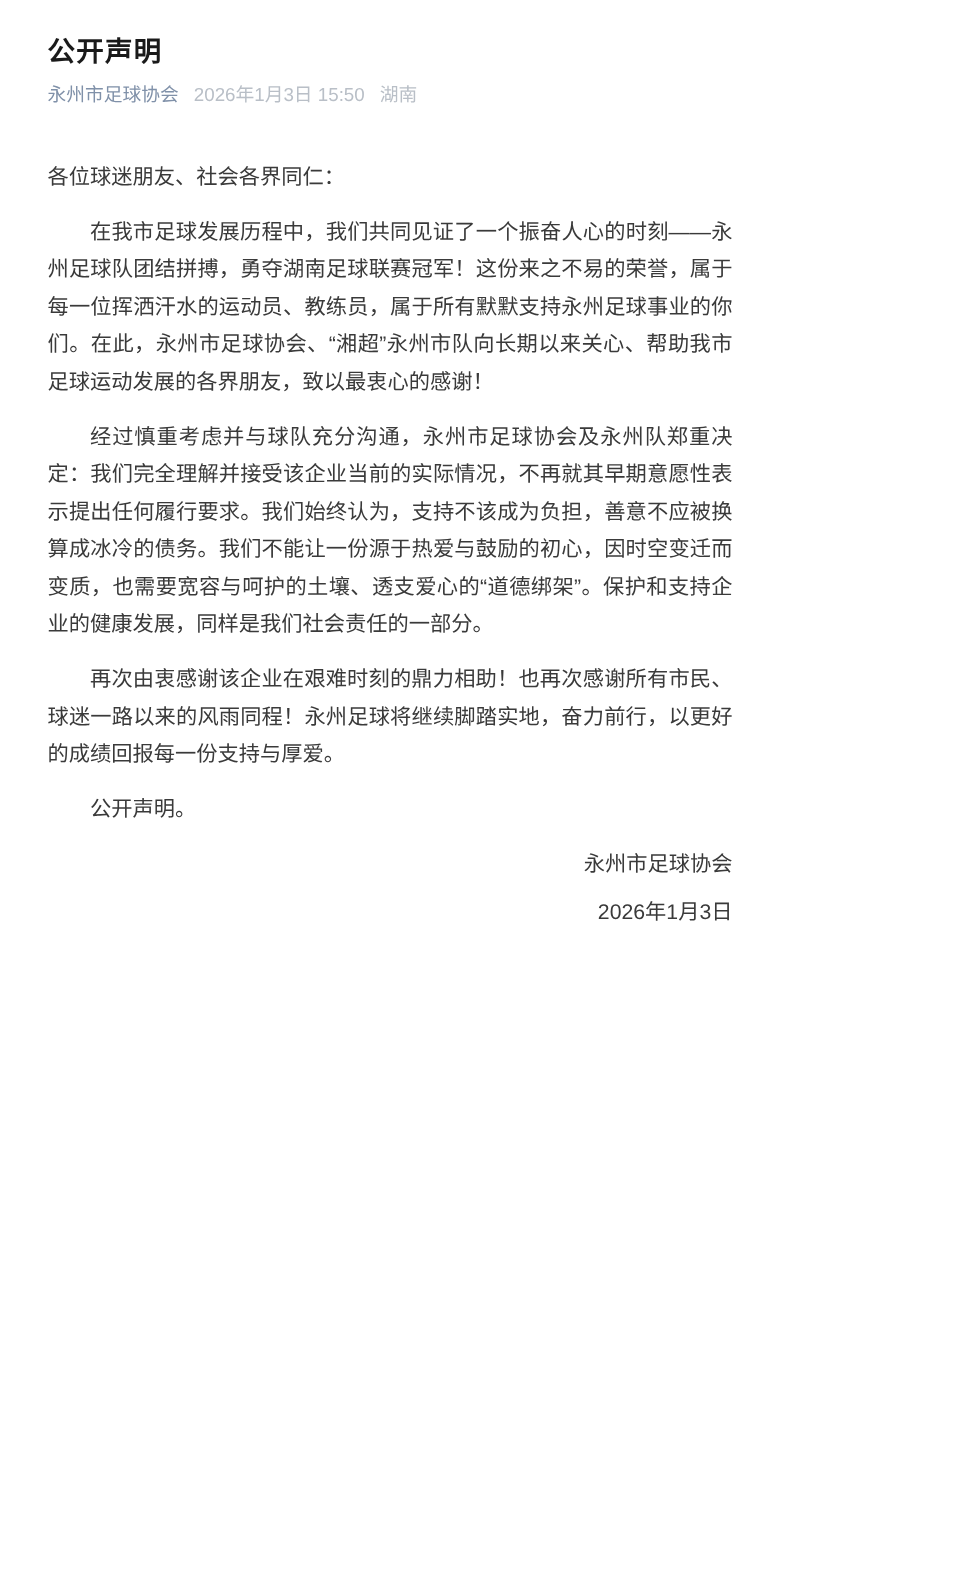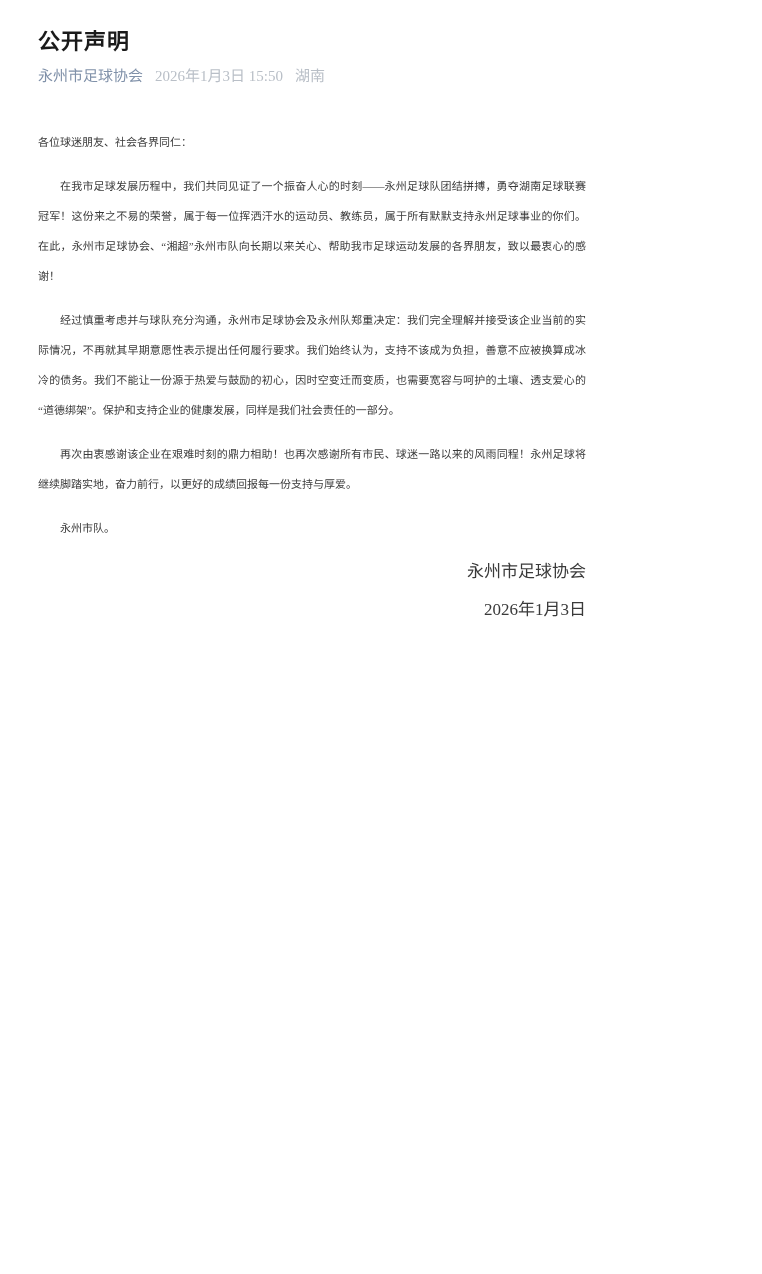"公开声明" .article { font-family: Liberation Serif, serif -> none }
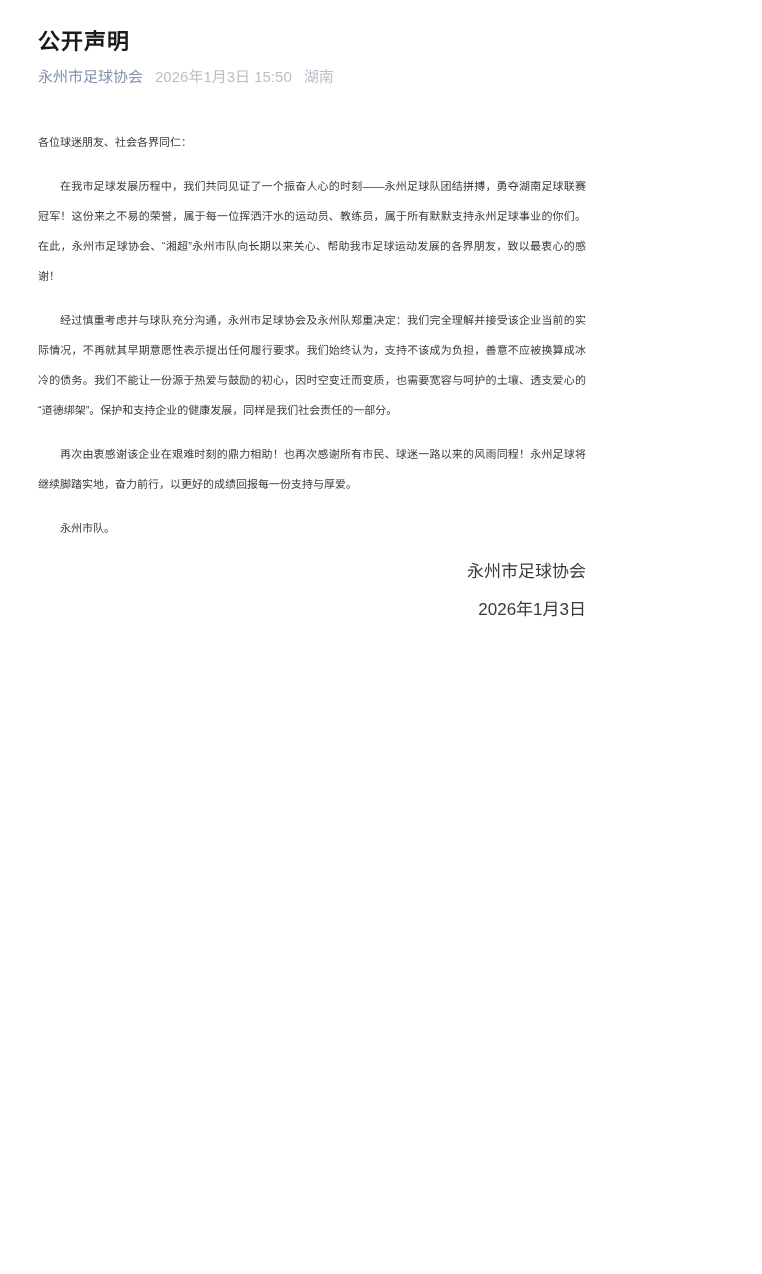"各位球迷朋友、社会各界同仁：" .content p { font-size: 11px -> 17px }
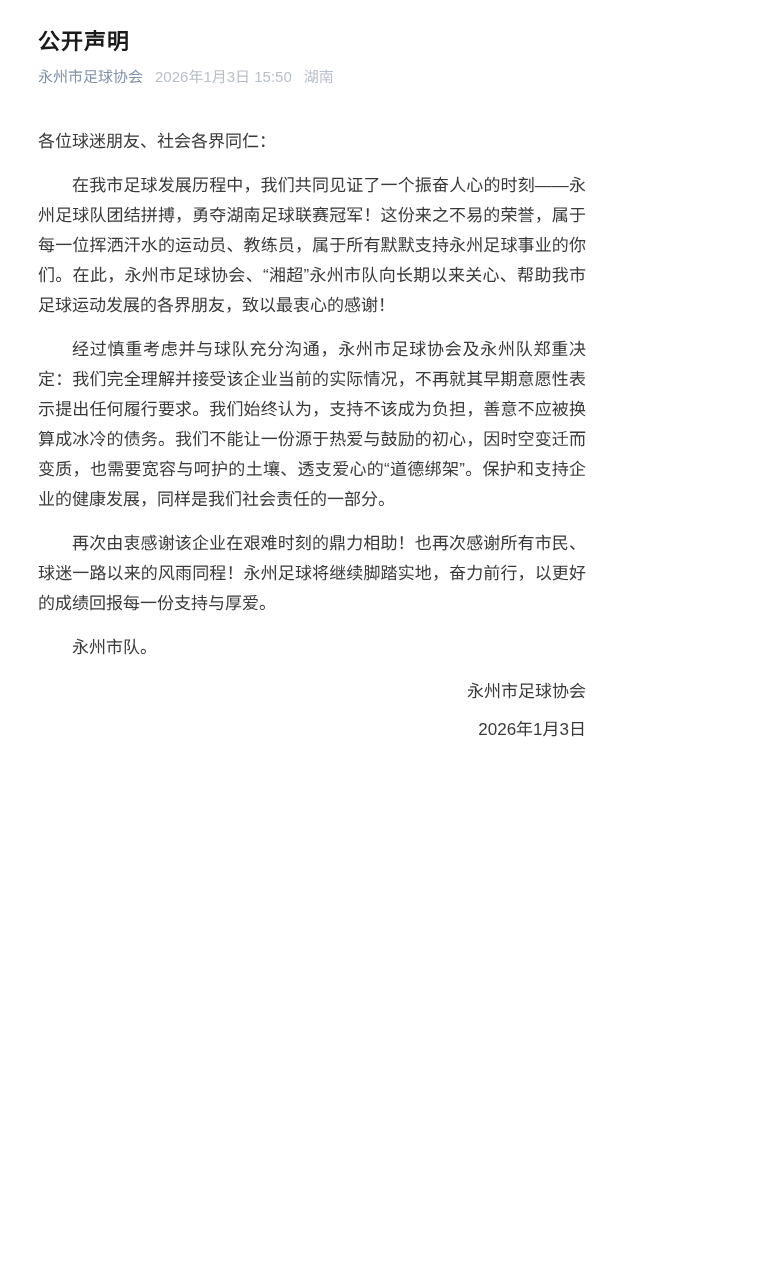"永州市队。" p.indent { text: 永州市队 -> 公开声明 }
